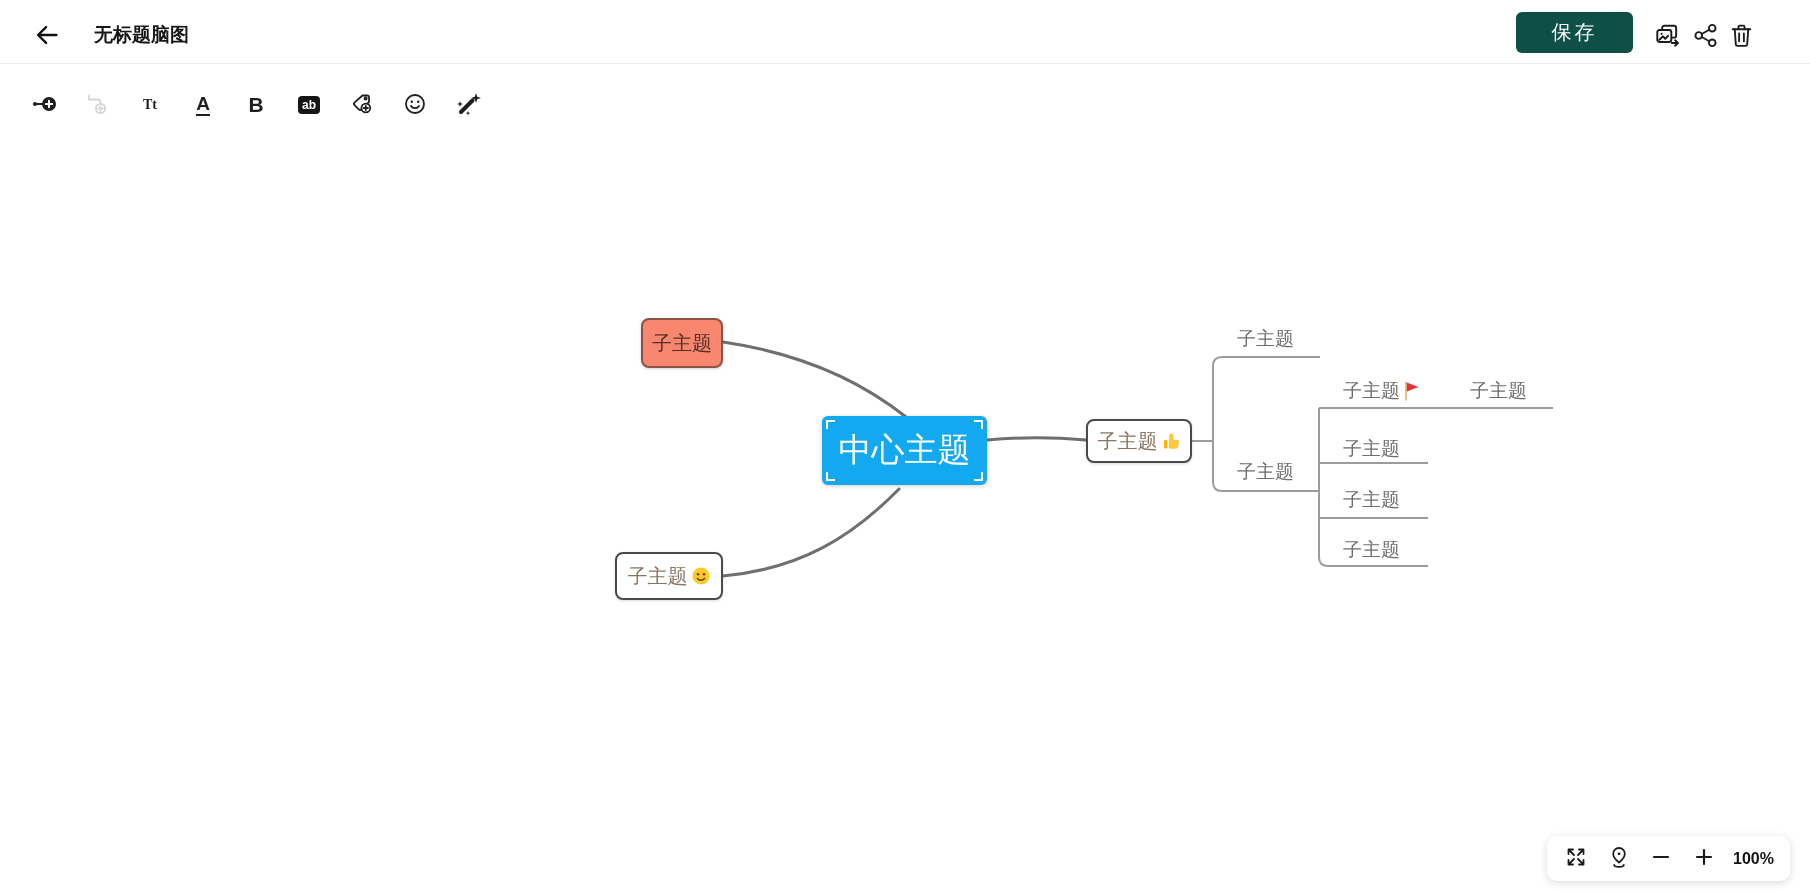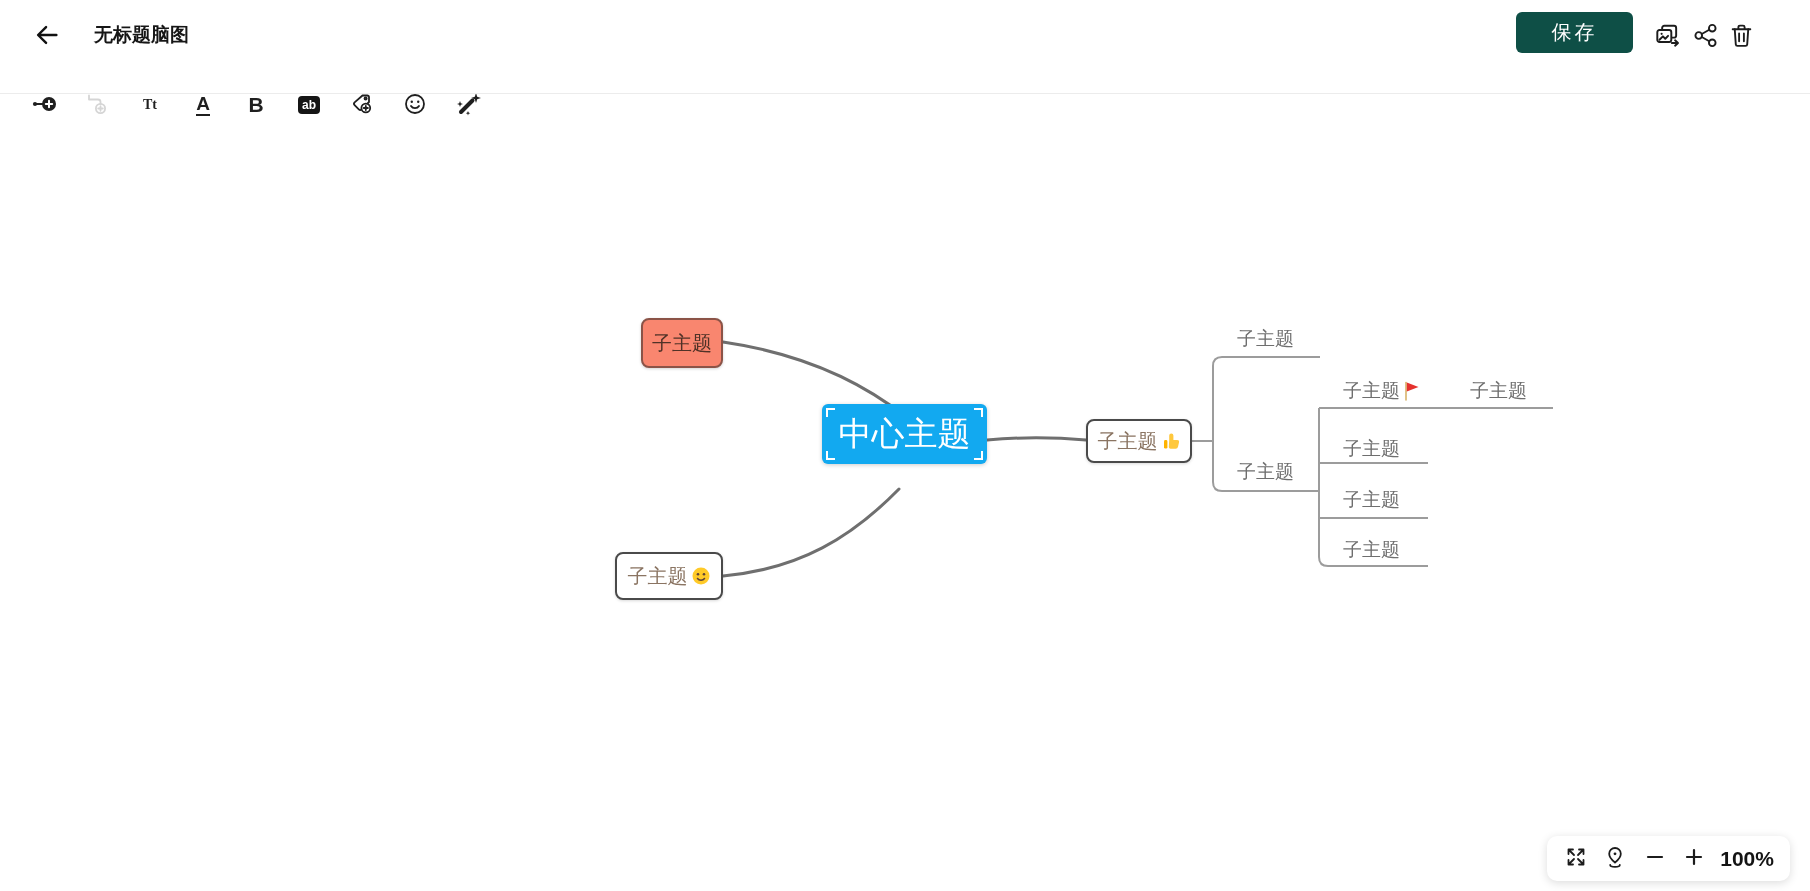"无标题脑图" .header { height: 94px -> 64px }
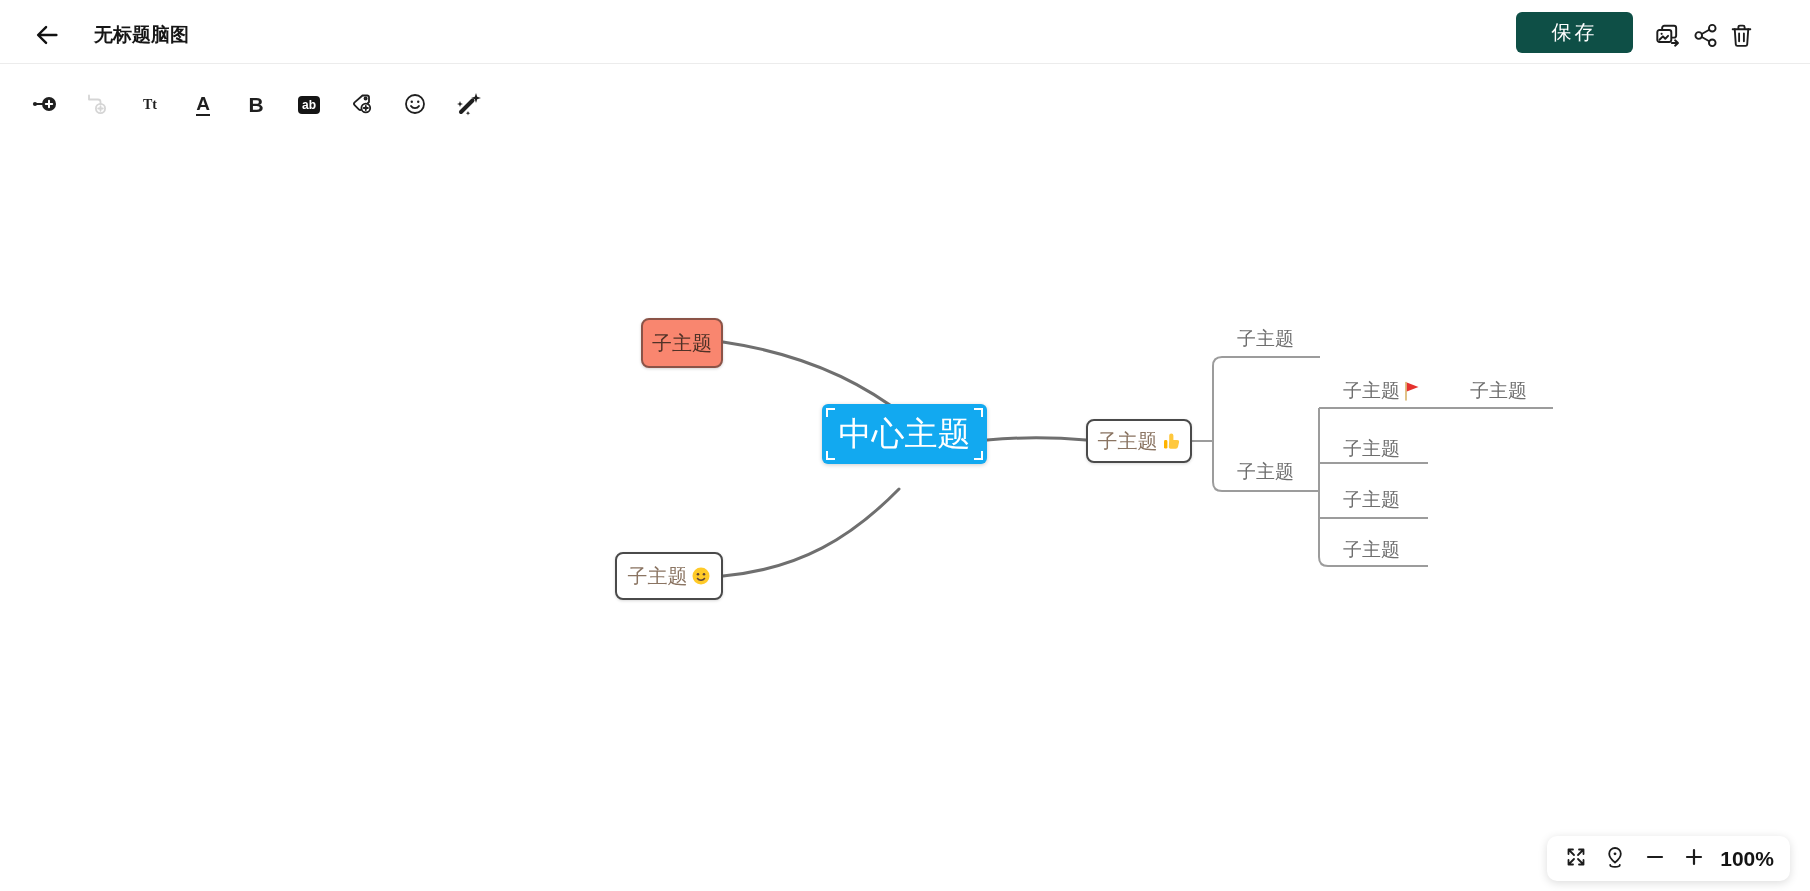"中心主题" .node-central { height: 60px -> 69px; top: 404px -> 416px }
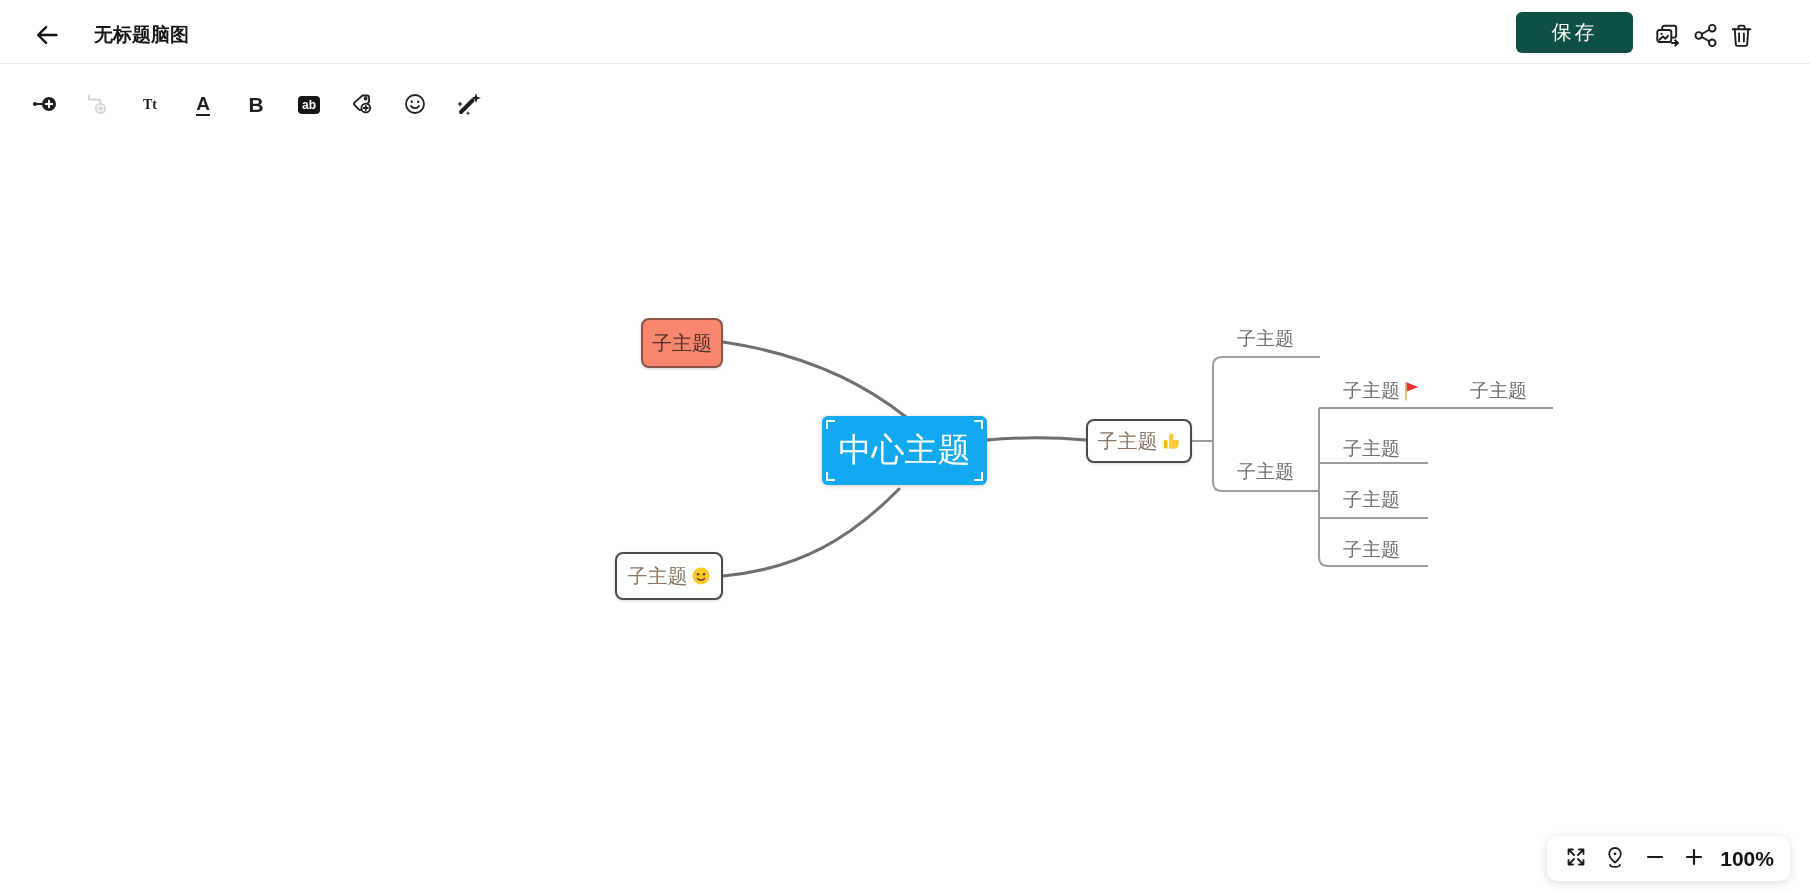"100%" .zoom-level { font-size: 21px -> 16px }
